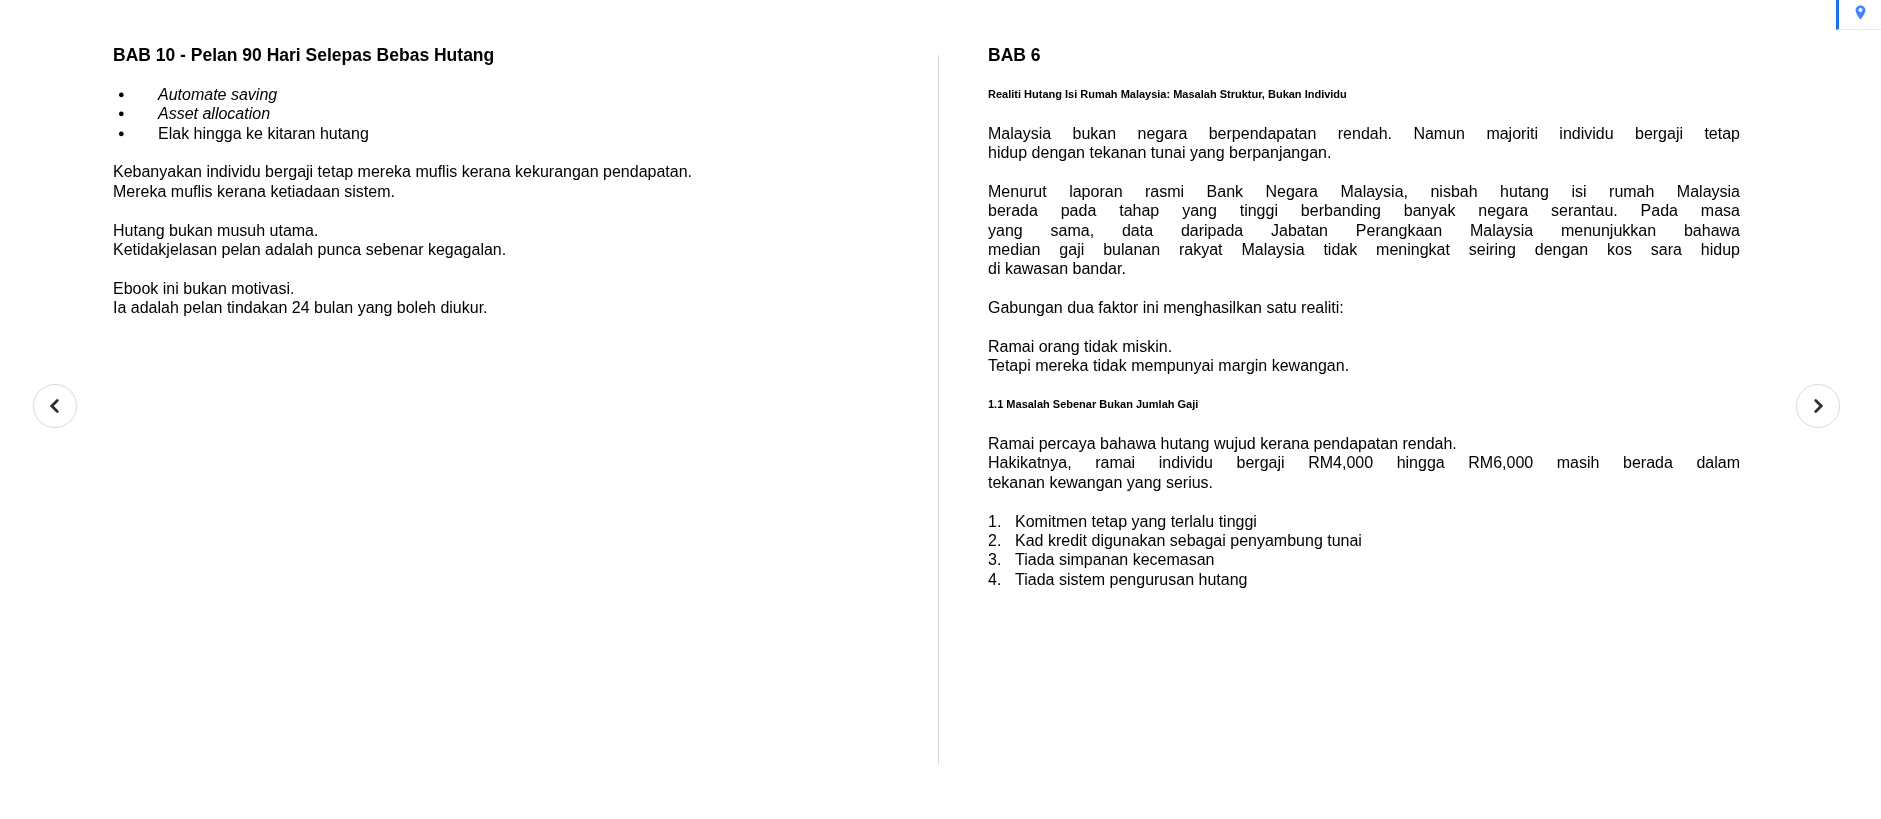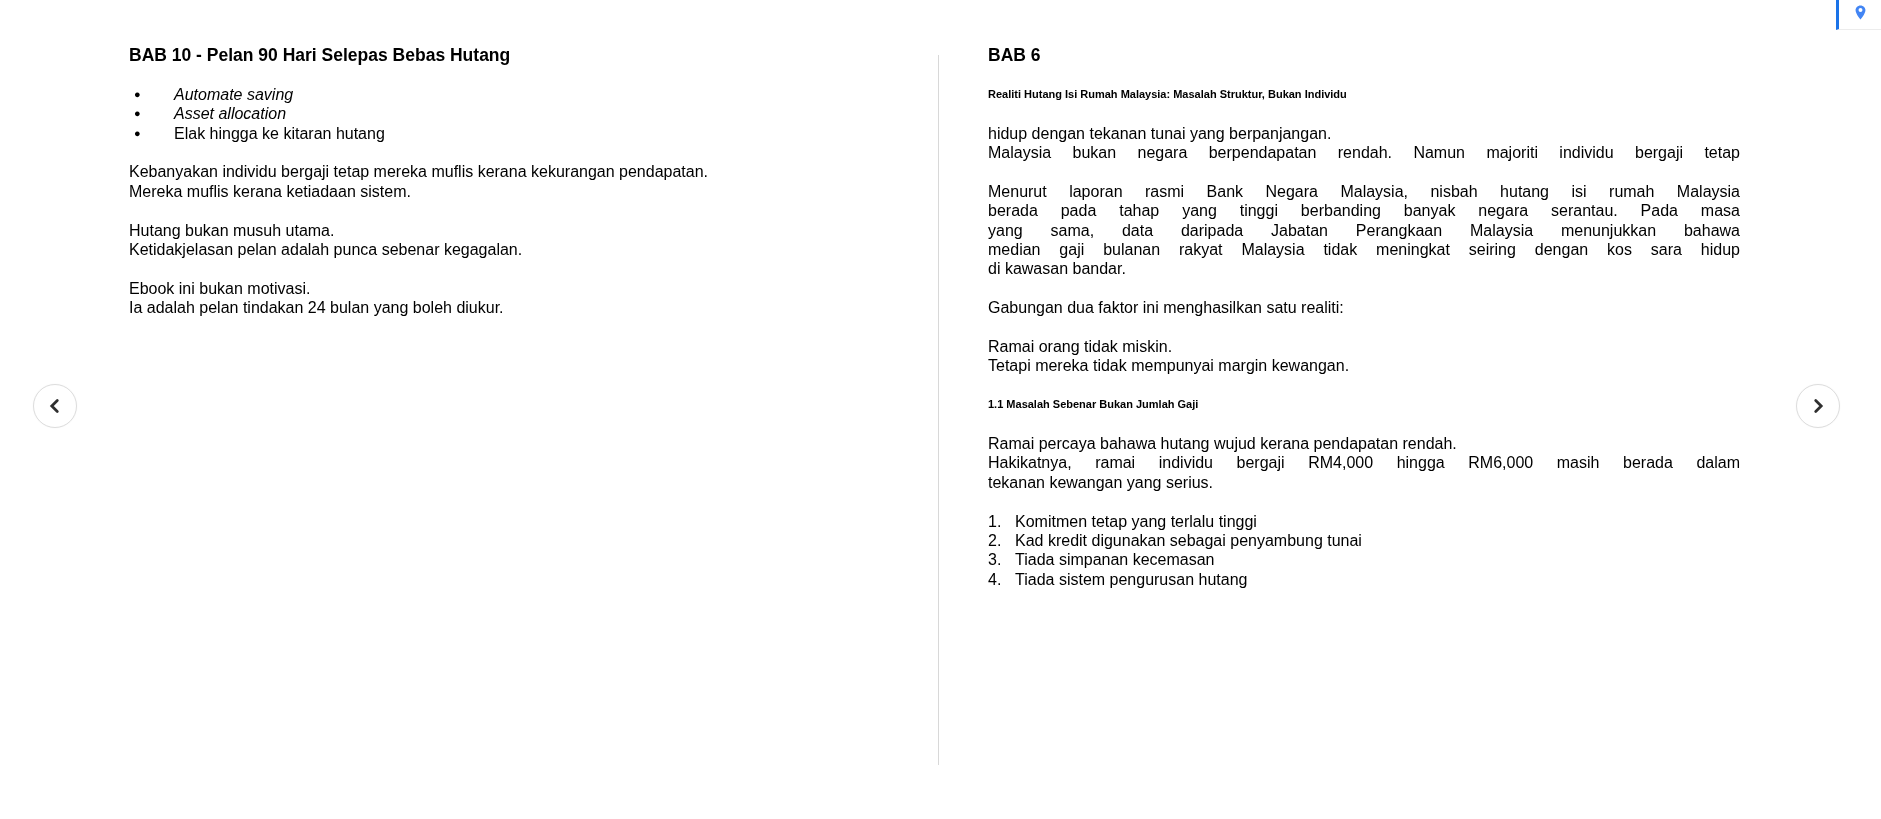"BAB 10 - Pelan 90" .page-left { left: 129px -> 113px }
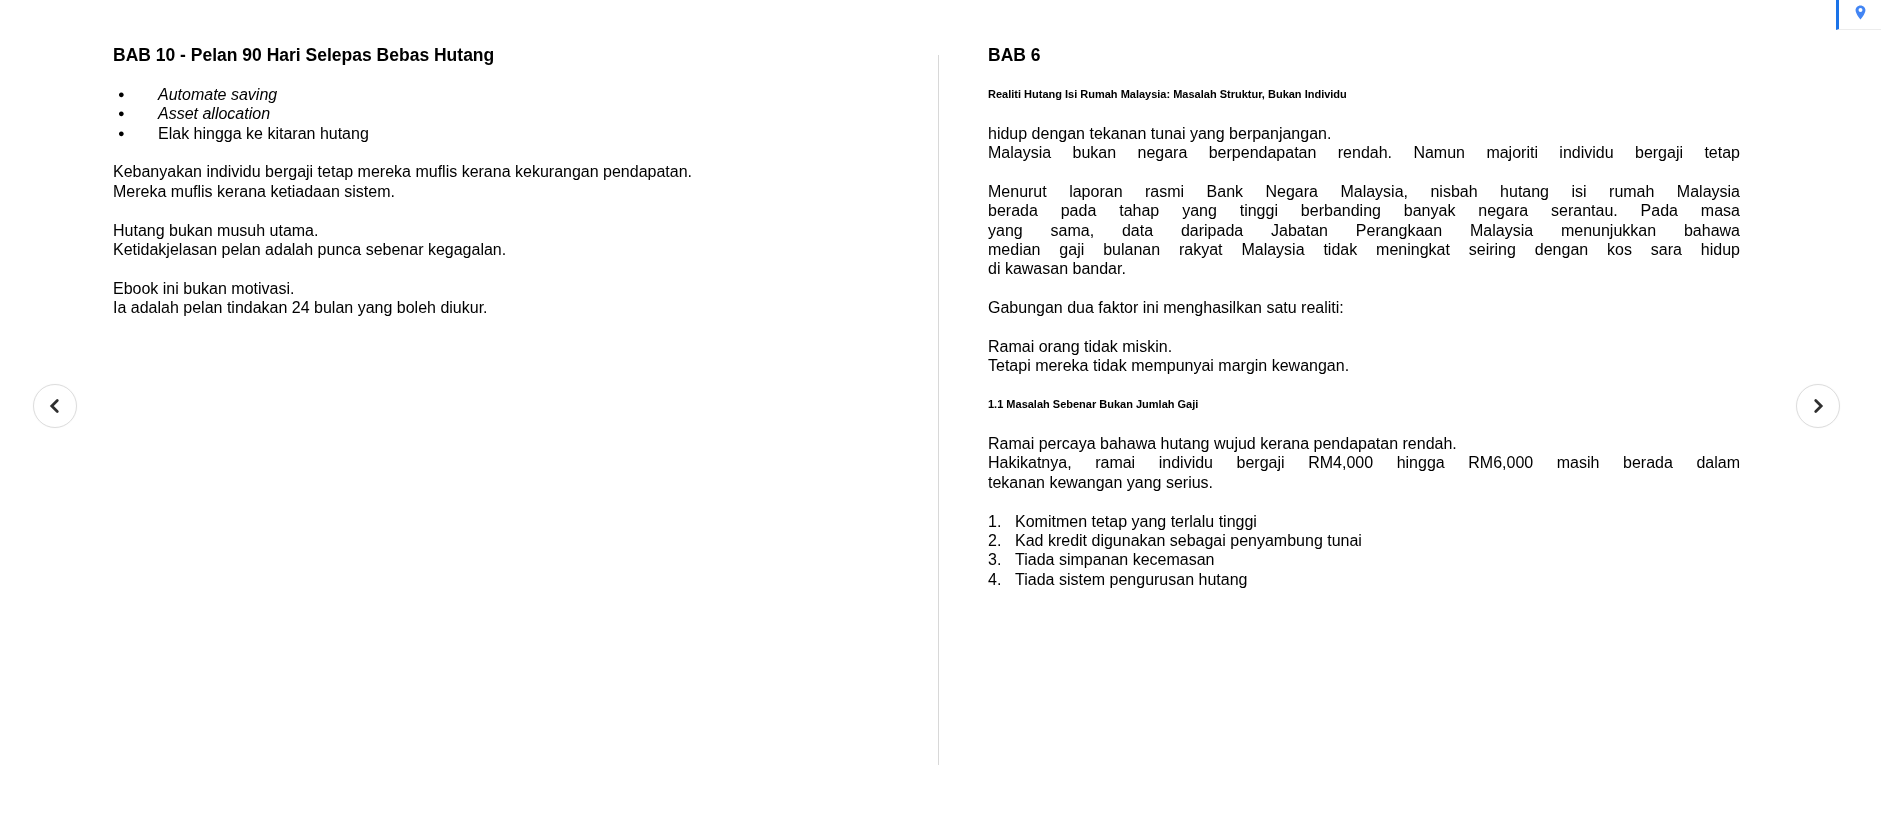"hidup dengan tekanan tunai yang" span.ln { order: before "Malaysia bukan negara berpendapatan" -> after "Malaysia bukan negara berpendapatan" }
